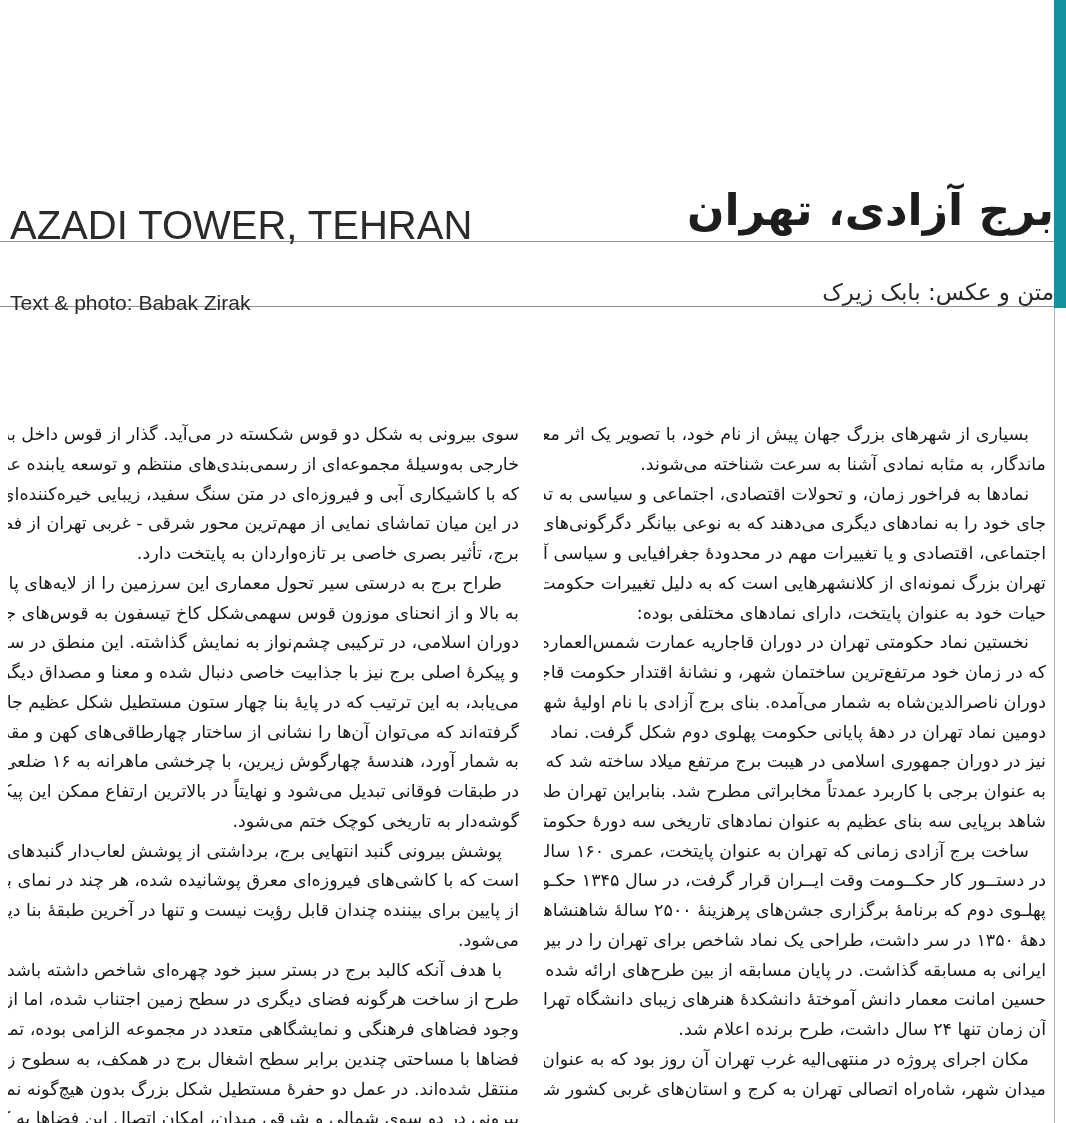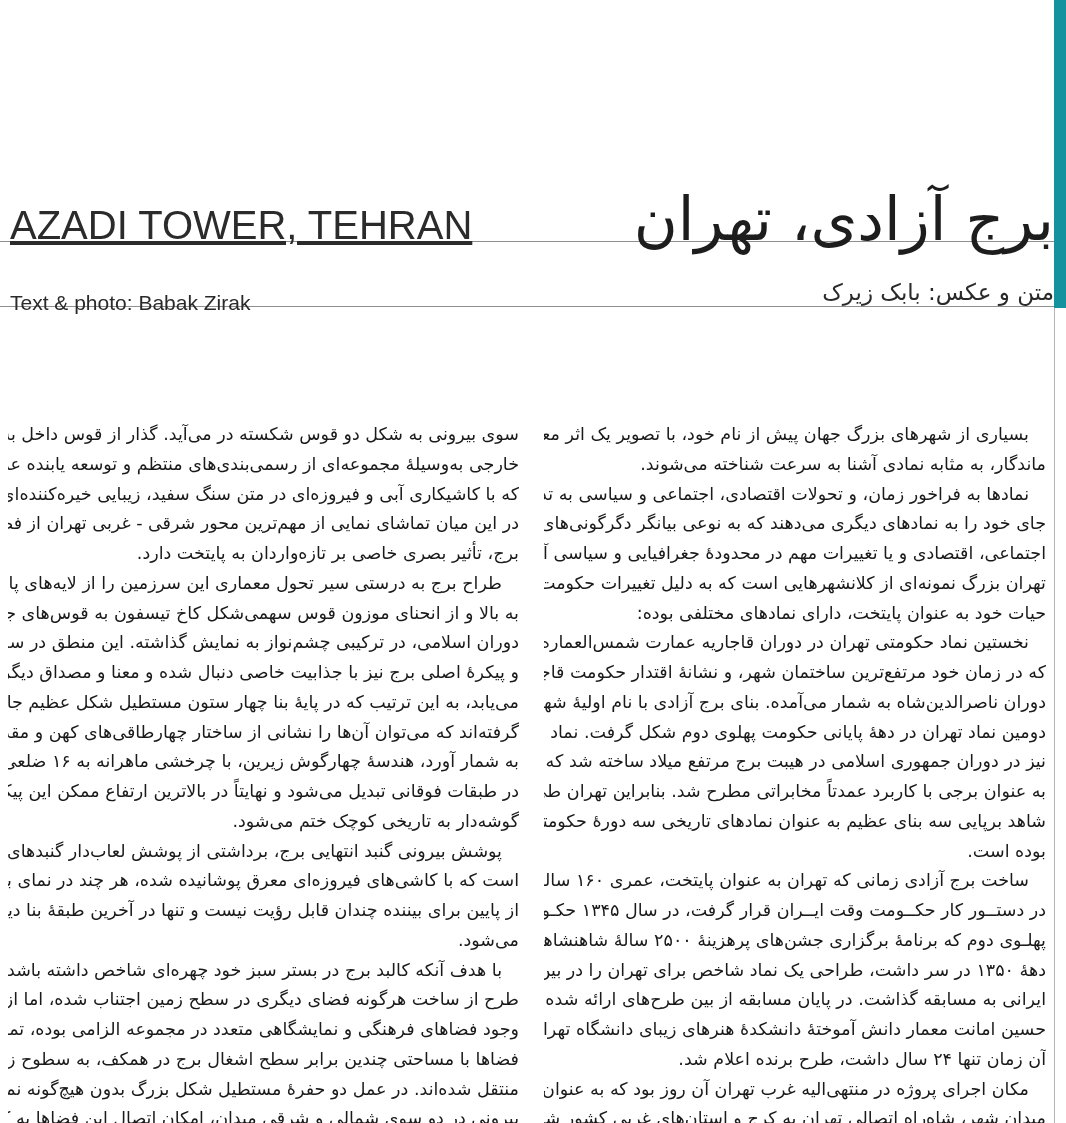"AZADI TOWER, TEHRAN" .title-en { text-decoration: underline -> none }
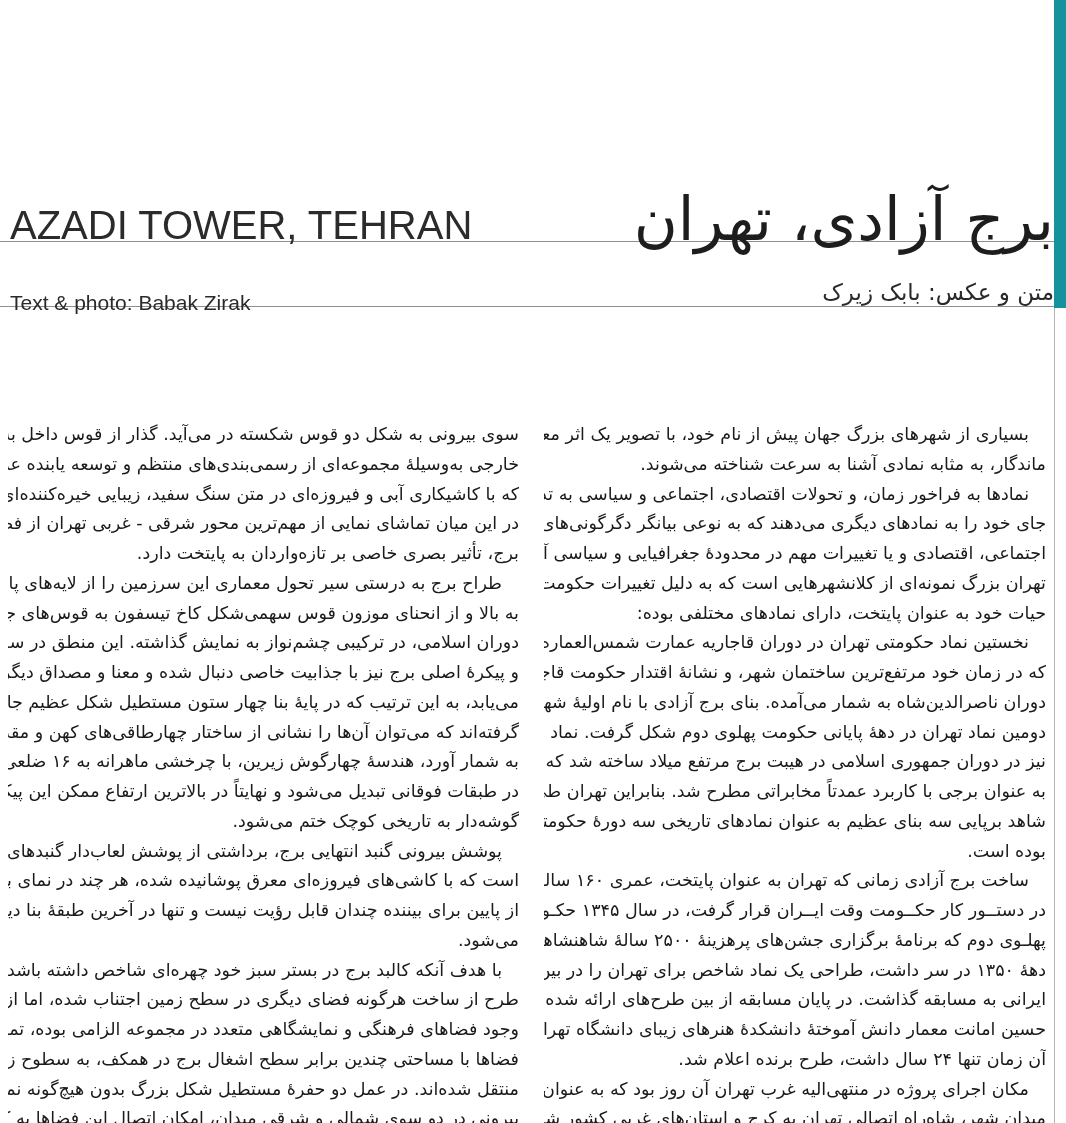"برج آزادی، تهران" .title-fa { font-size: 60px -> 44px; font-weight: normal -> bold }
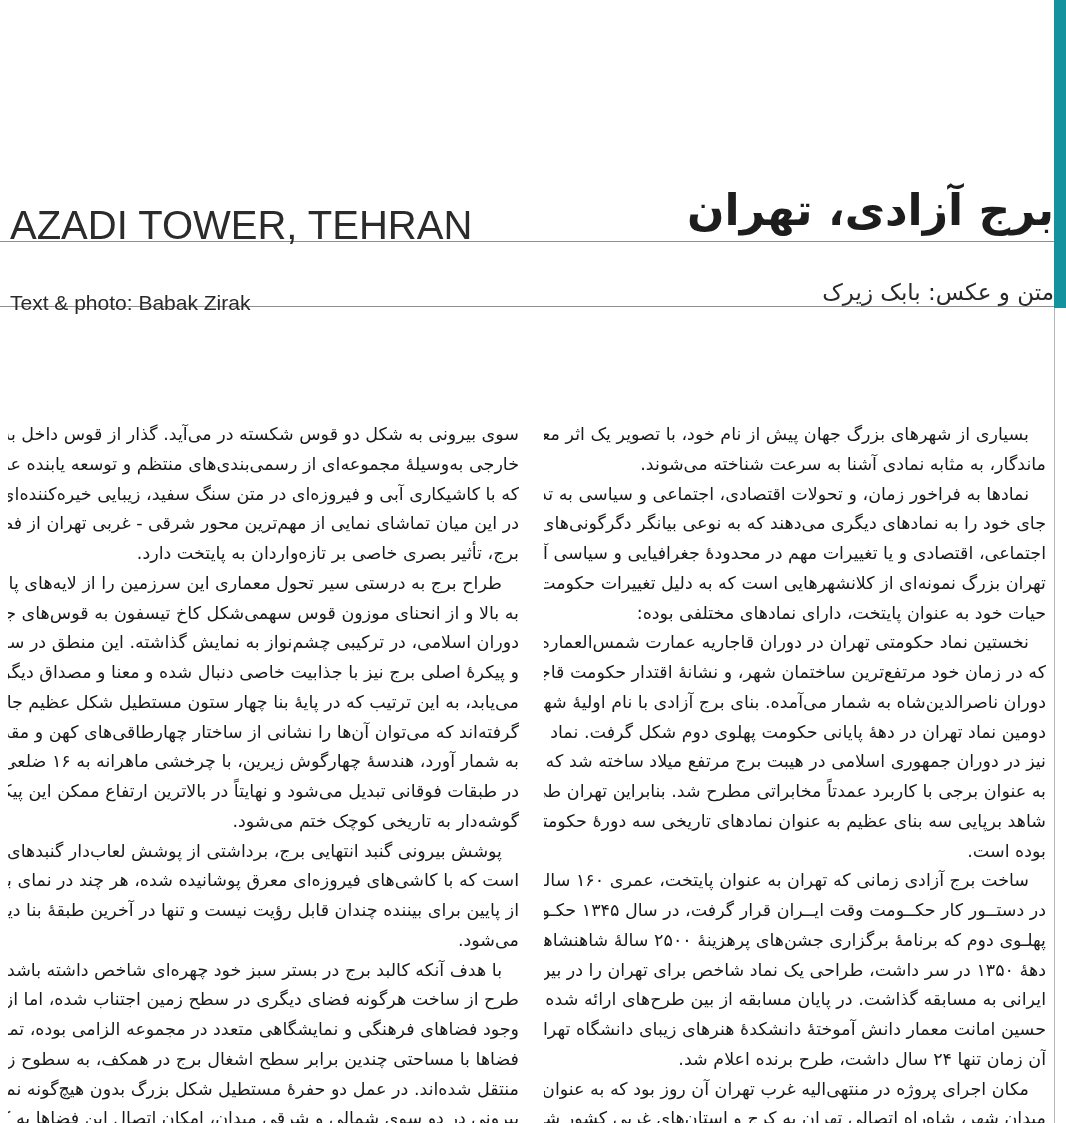"بوده است." div.bline { html: <div>بوده است.</div> -> none }
